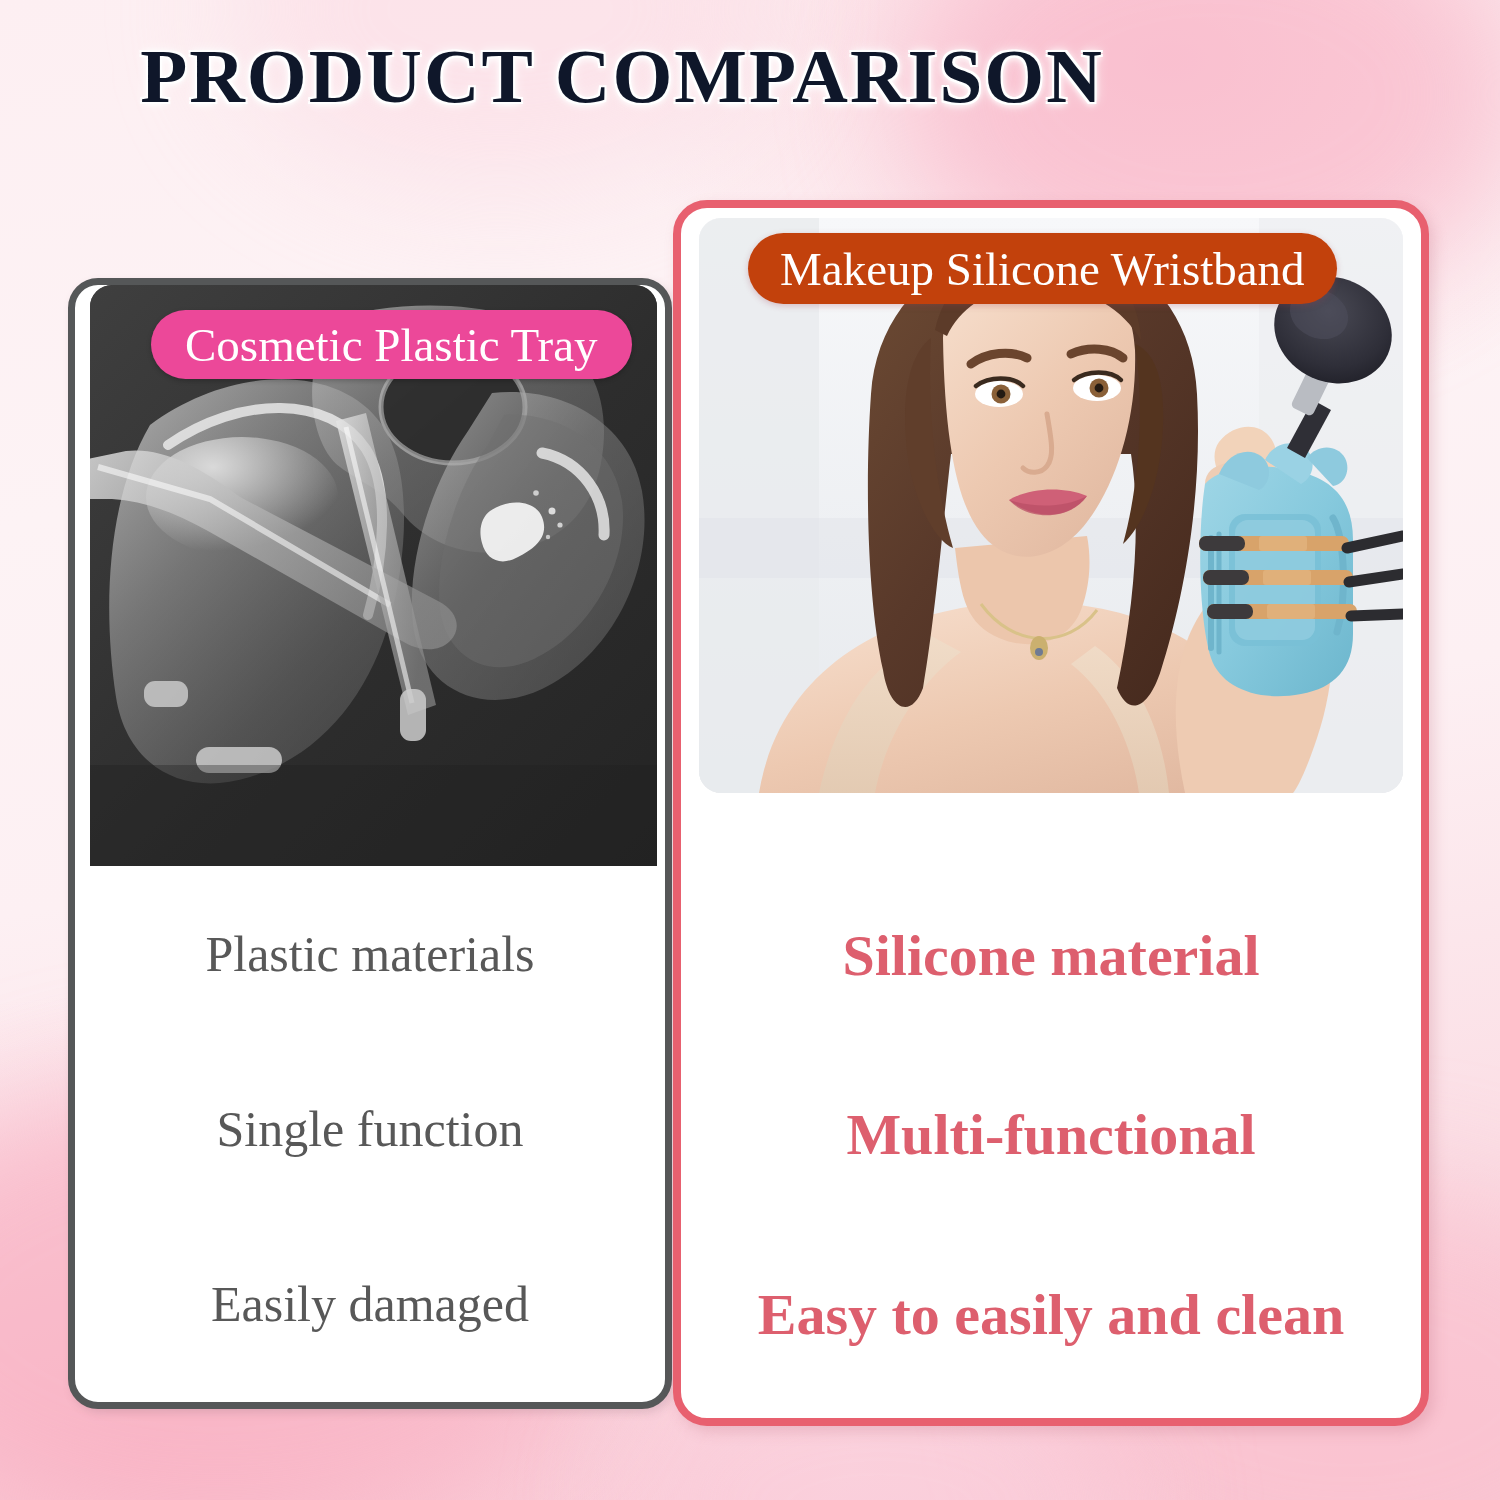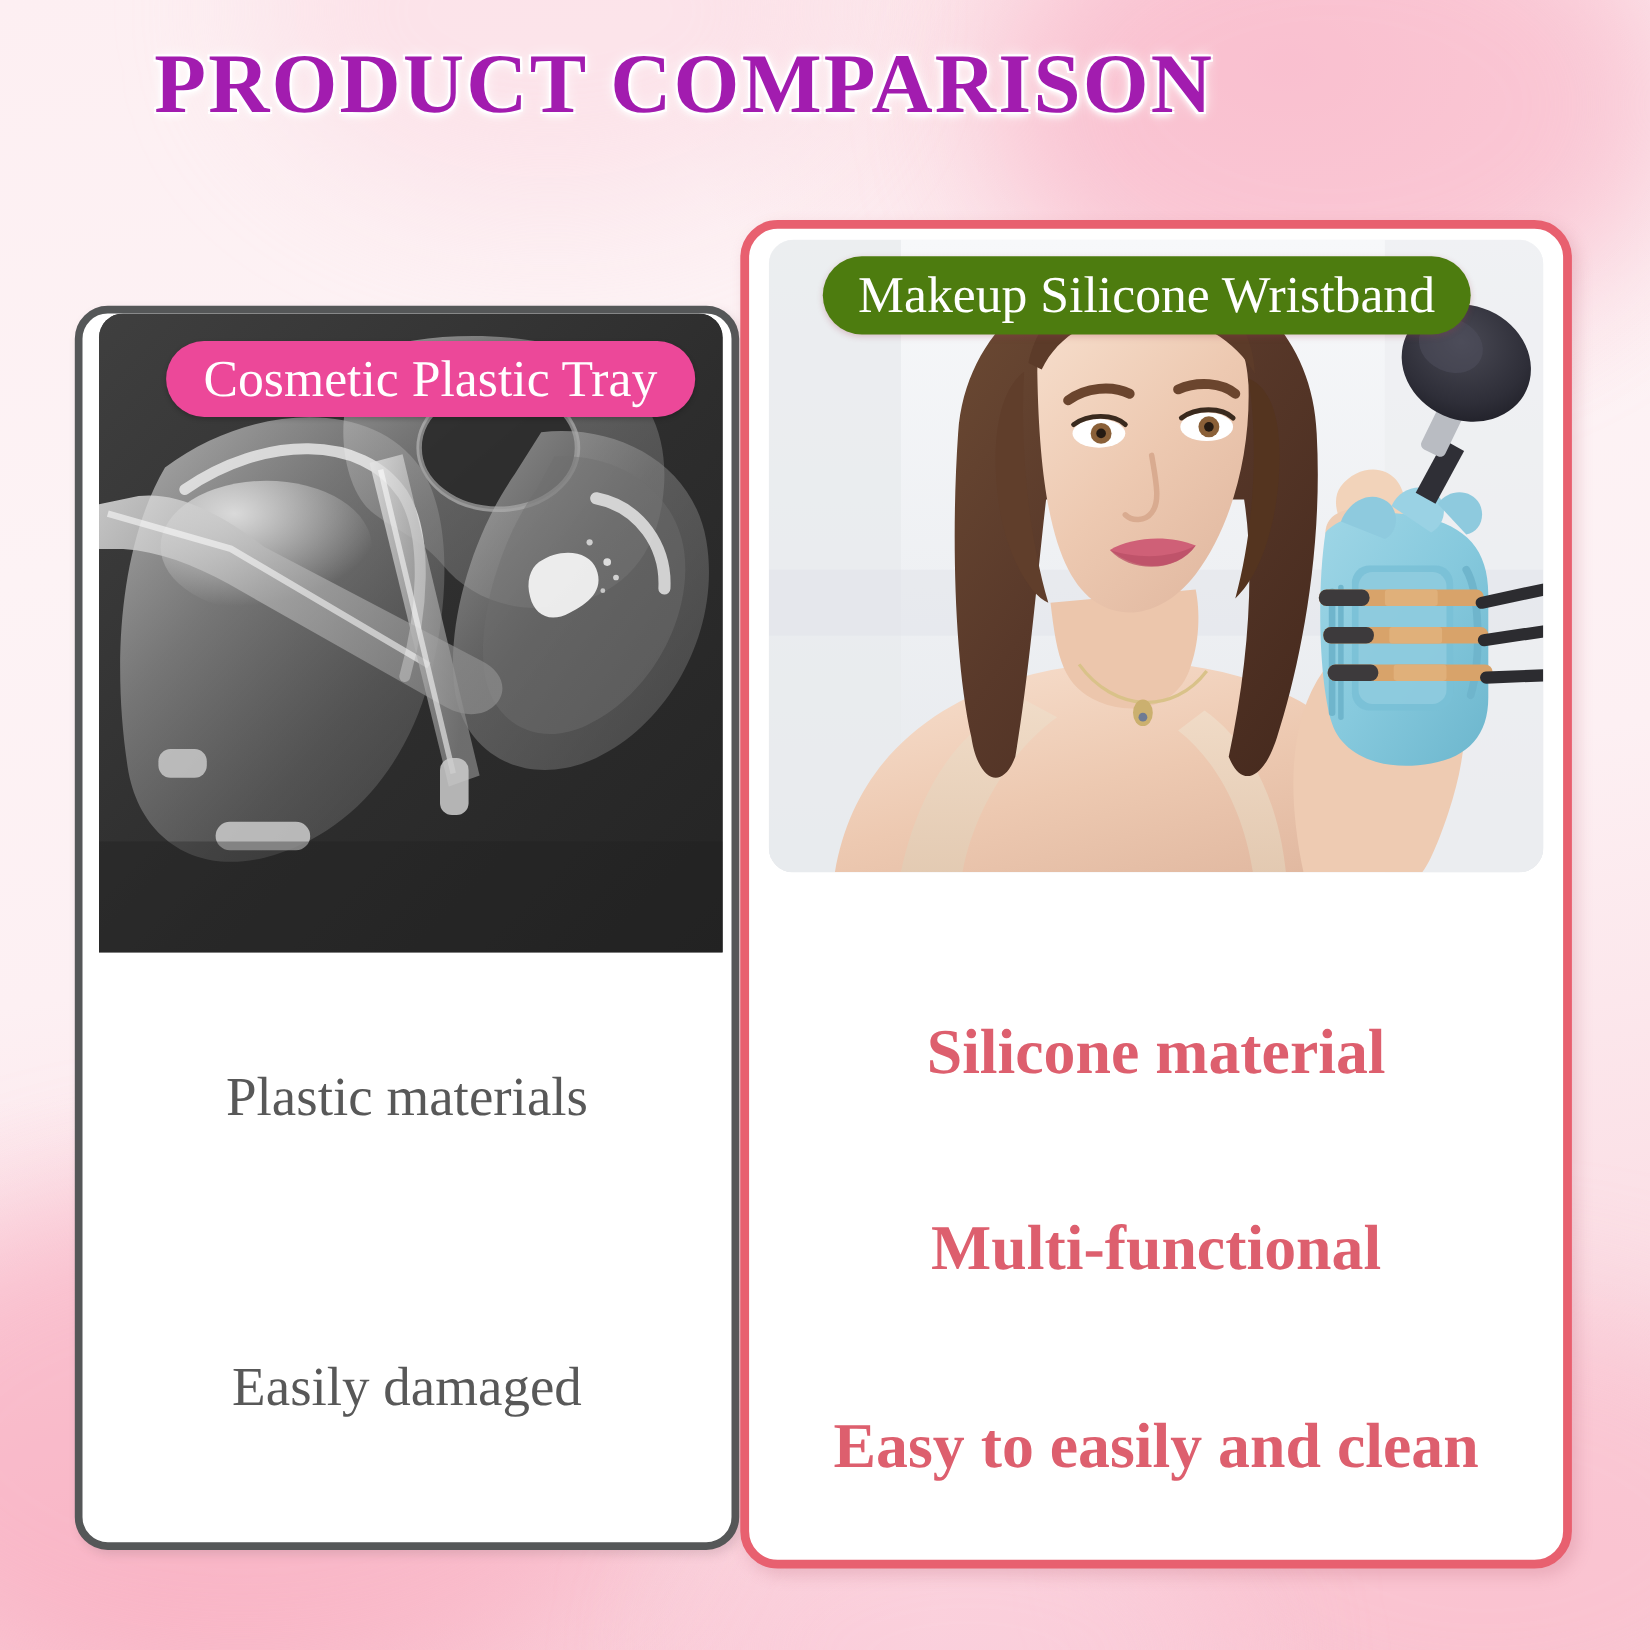"PRODUCT COMPARISON" .page-title { color: #a21caf -> #0f172a }
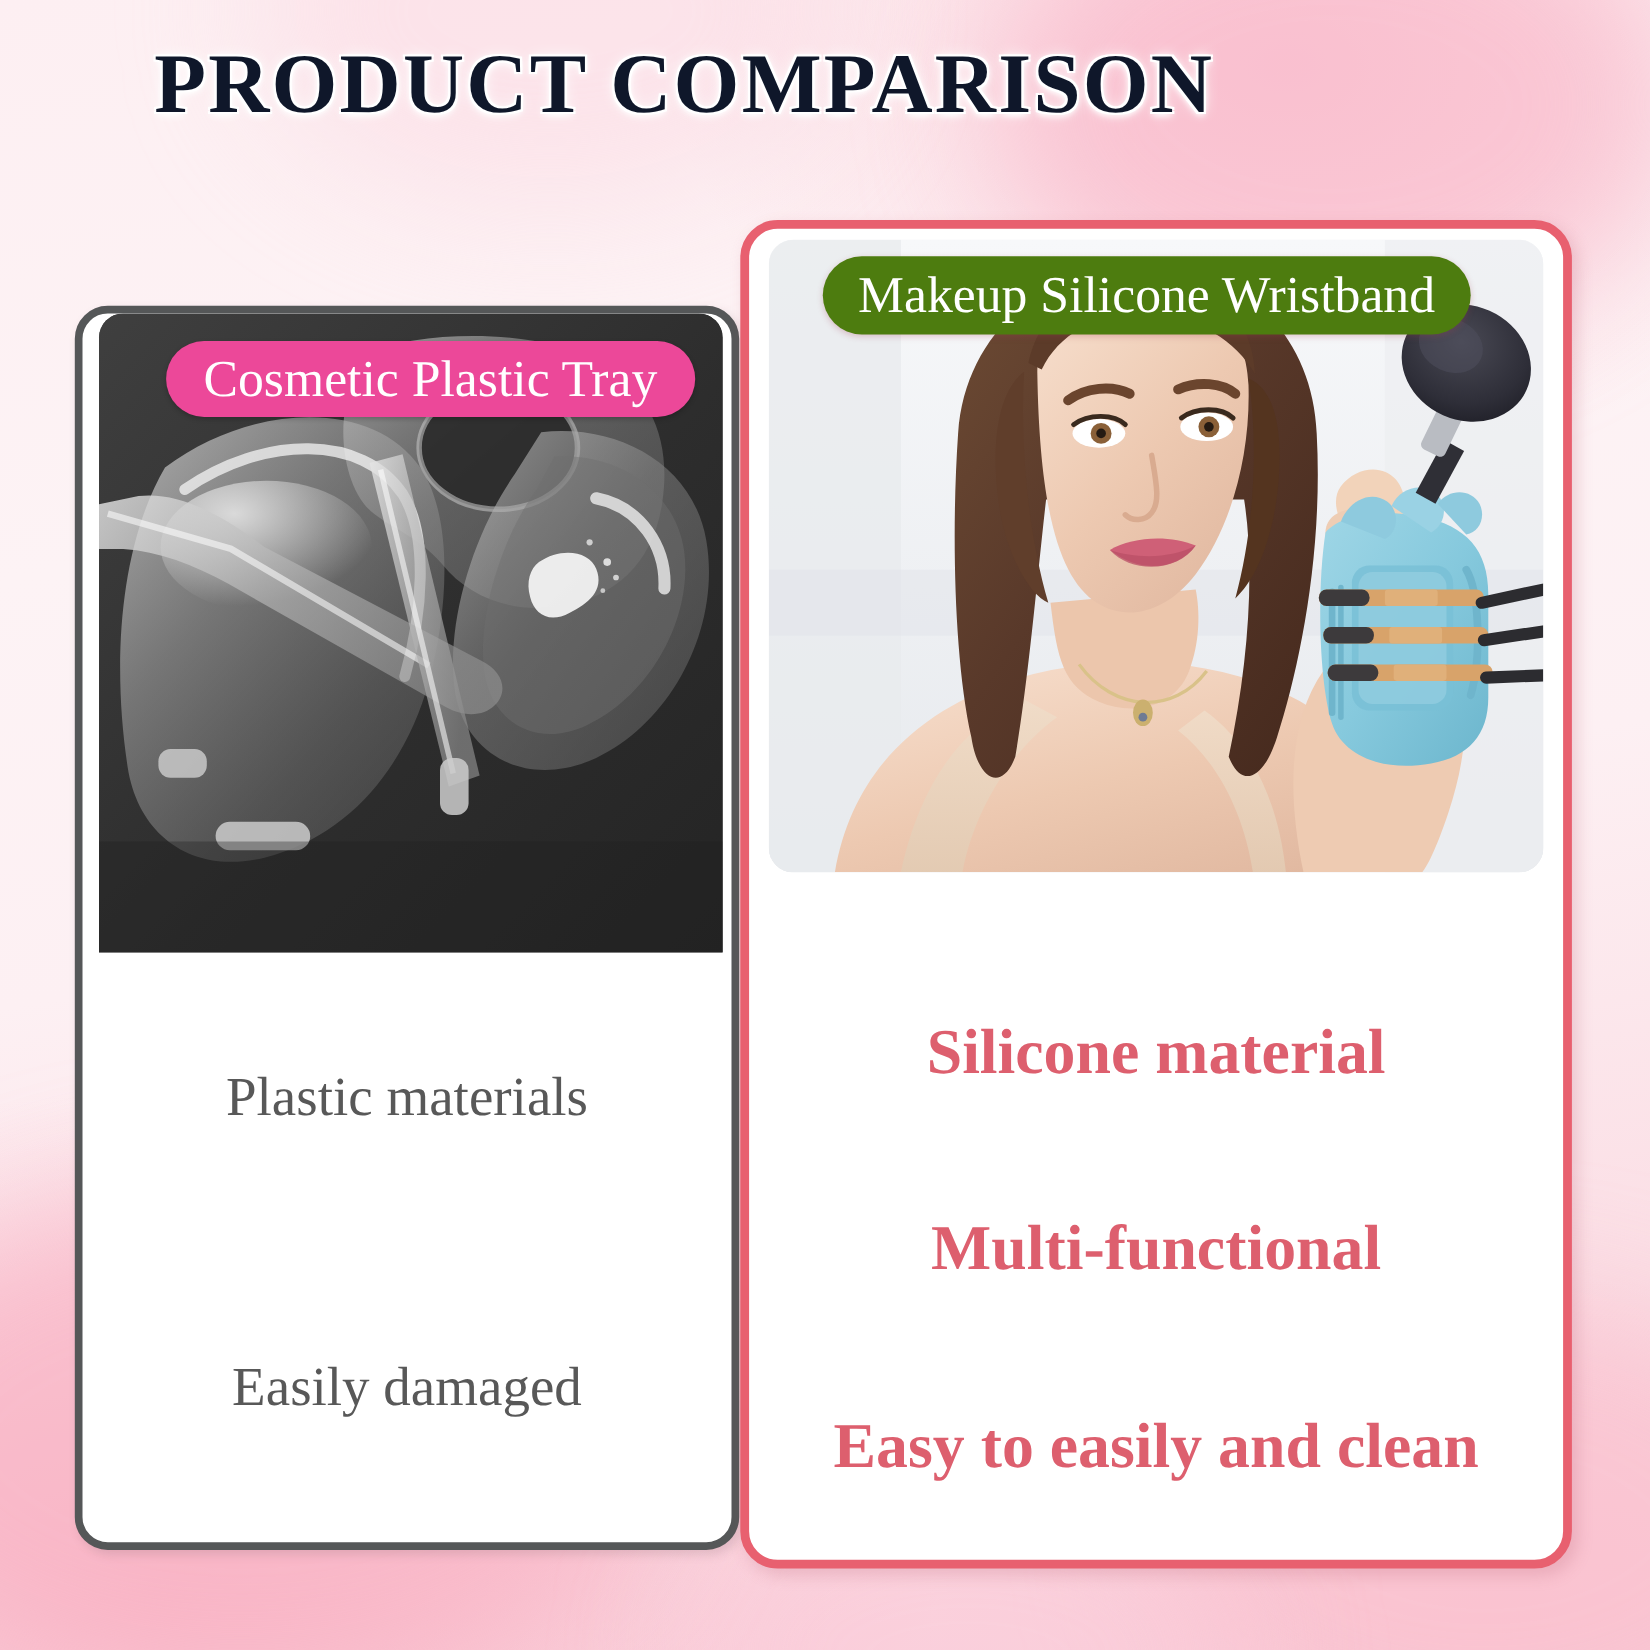"Makeup Silicone Wristband" .badge-right { background: #4d7c0f -> #c2410c }
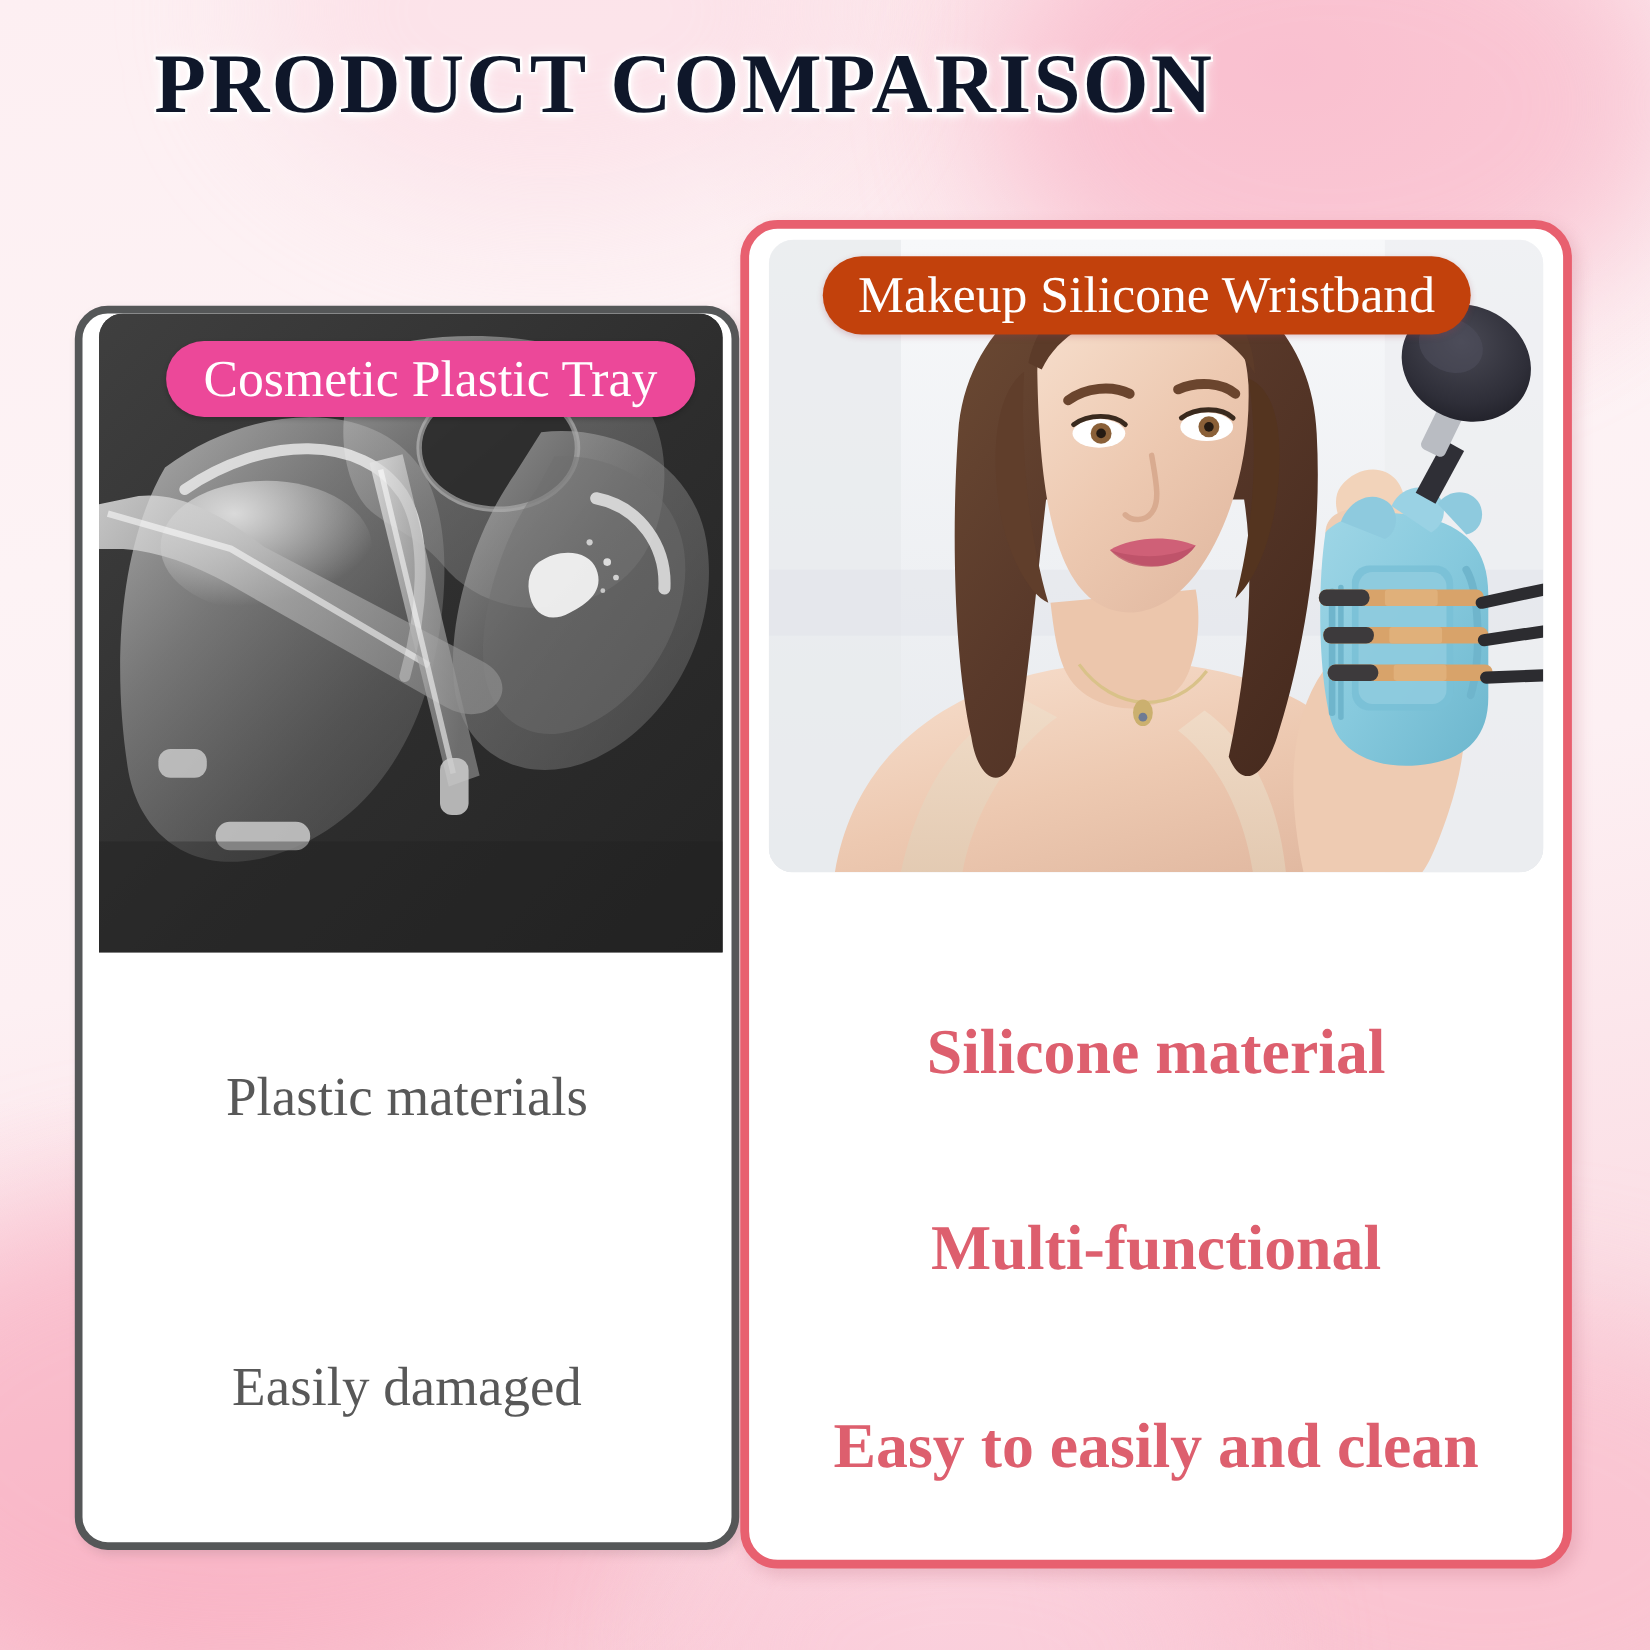"Single function" div.feature-row { html: none -> <div>Single function</div> }
